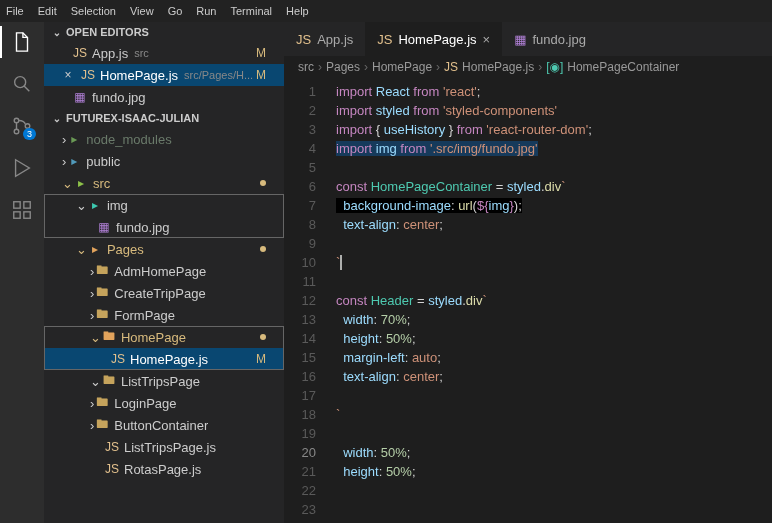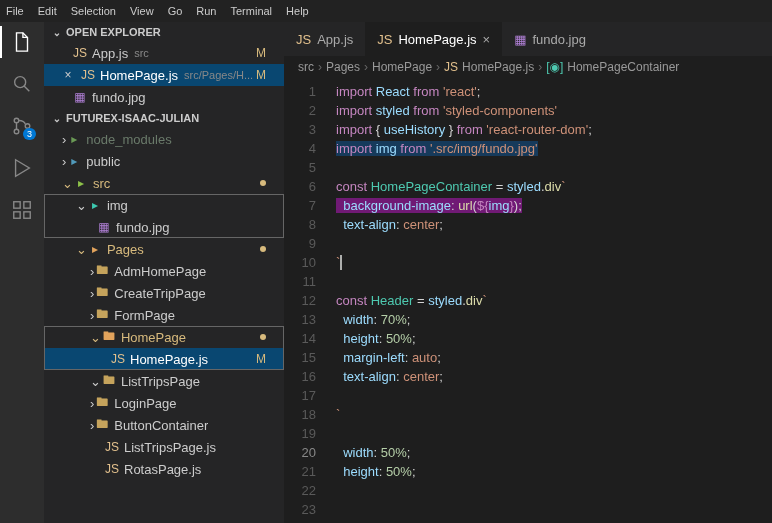"OPEN EXPLORER" span { text: EXPLORER -> EDITORS }
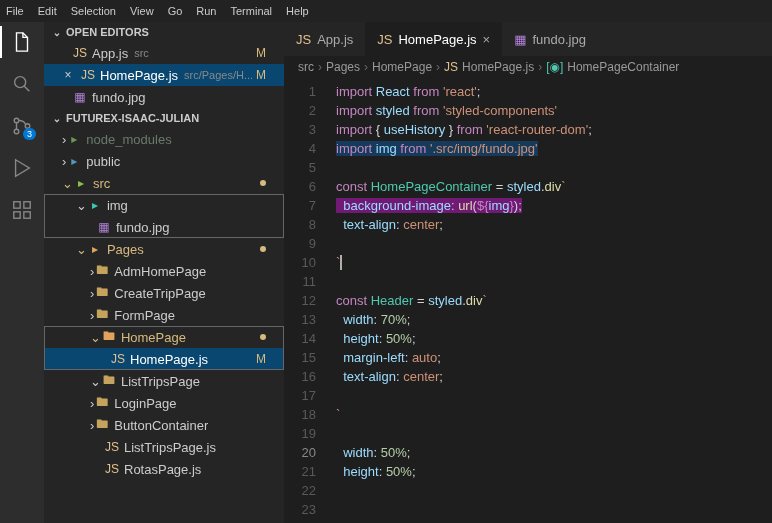"background-image: url(${img});" .sel { background: #701a75 -> #000000 }
